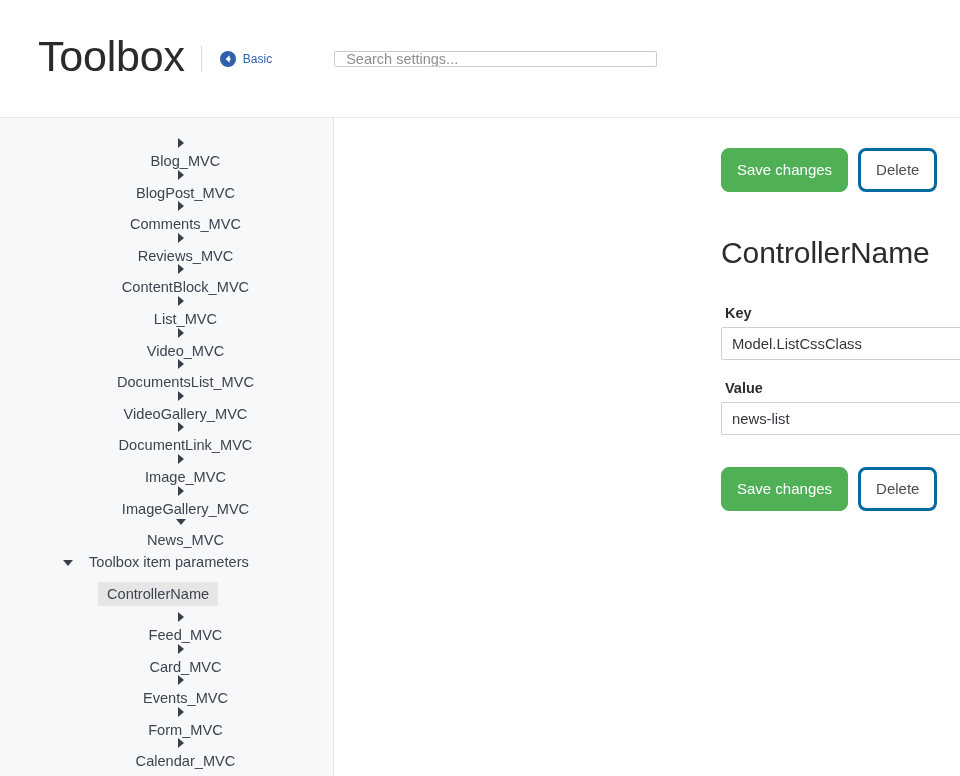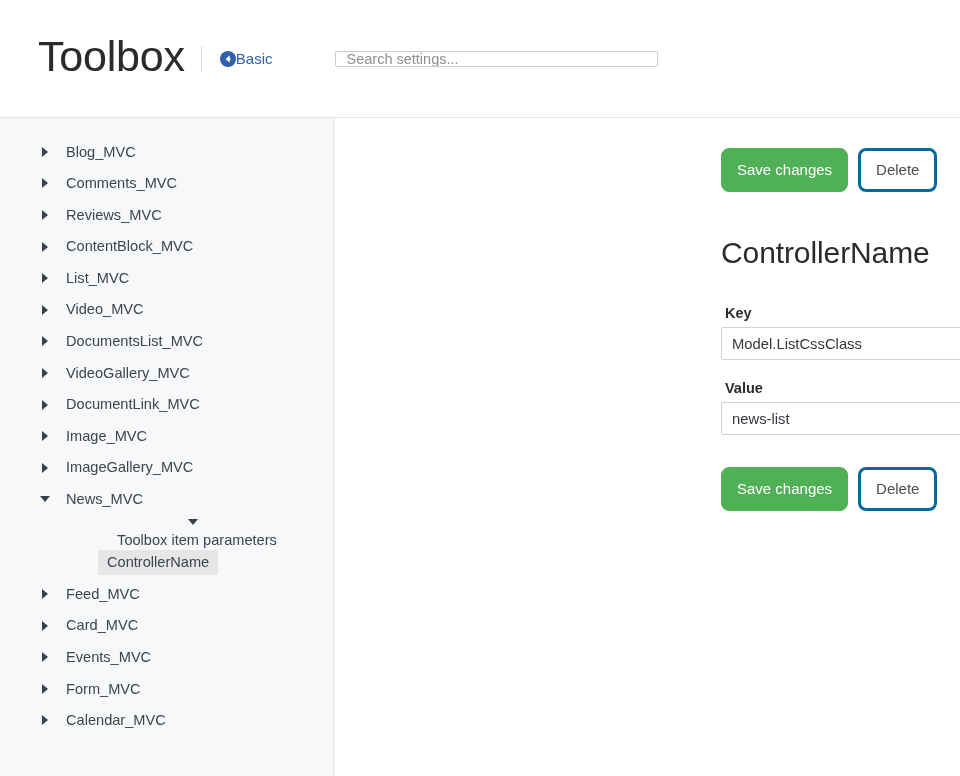"Basic" .back-link { font-size: 15px -> 12px; gap: 0 -> 7px }
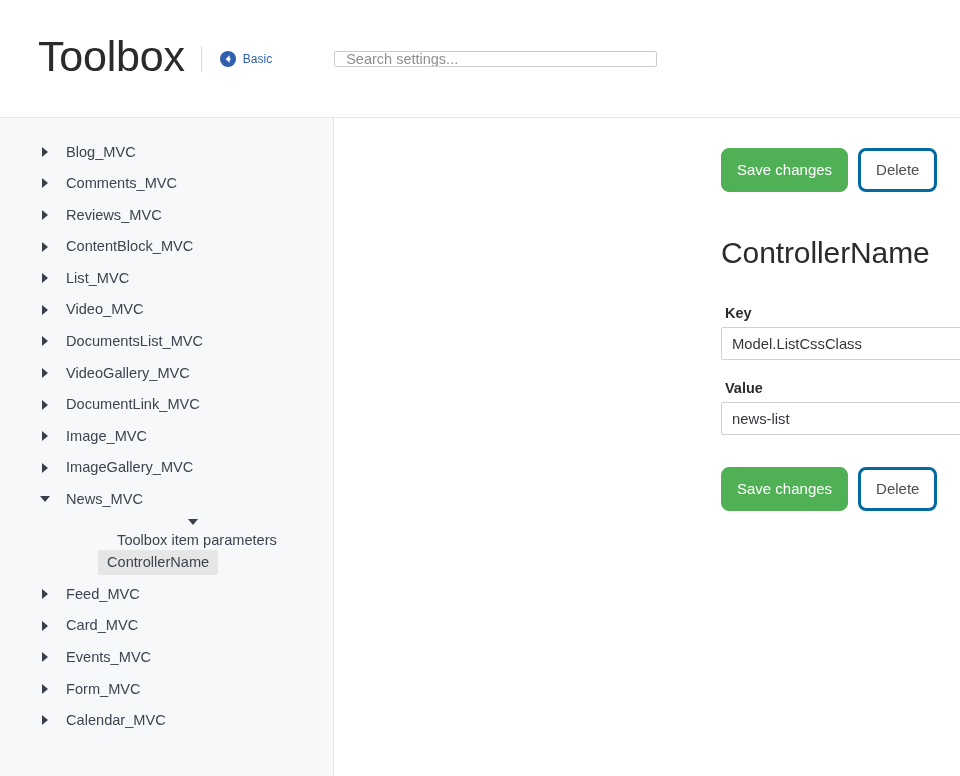"Blog_MVC" .tree-item.level-0 { flex-direction: none -> column }
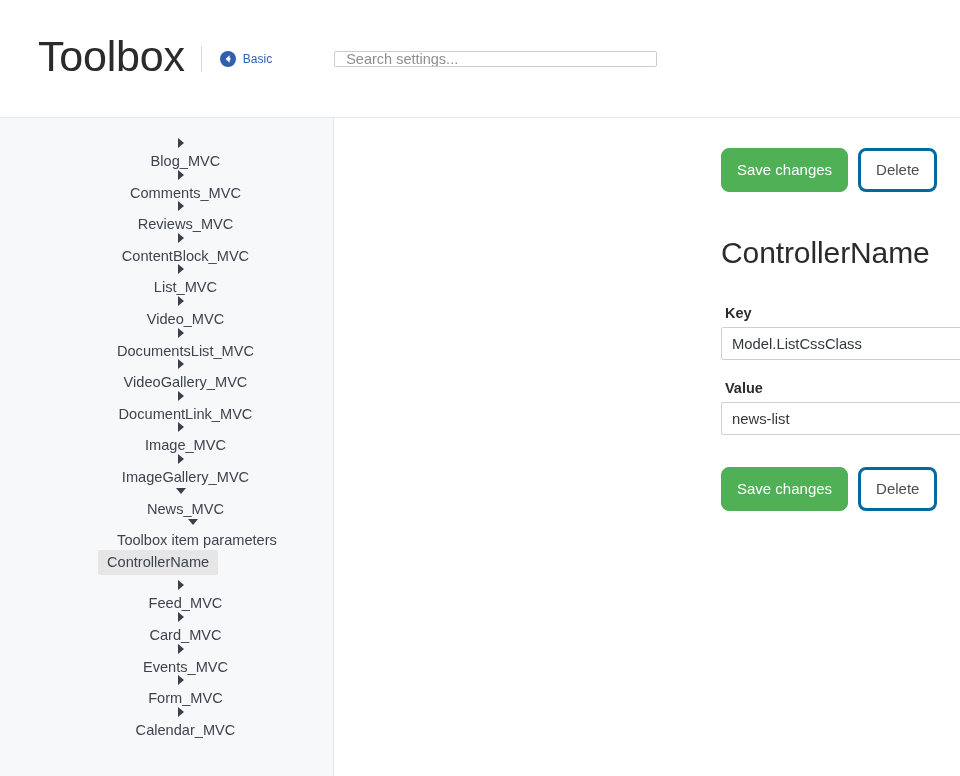"BlogPost_MVC" div.tree-item { html: none -> <div> <span> <span></span> </span> <span>BlogPost_MVC</span> </div> }
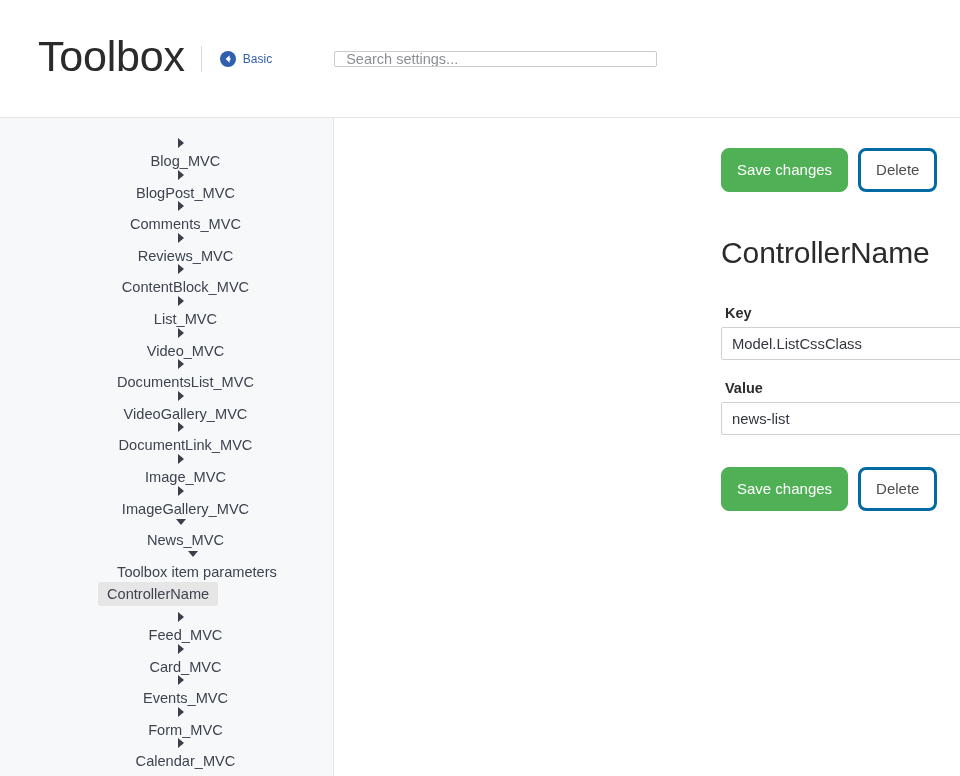"Toolbox item parameters" .tree-item.level-1 { flex-direction: column -> none }
